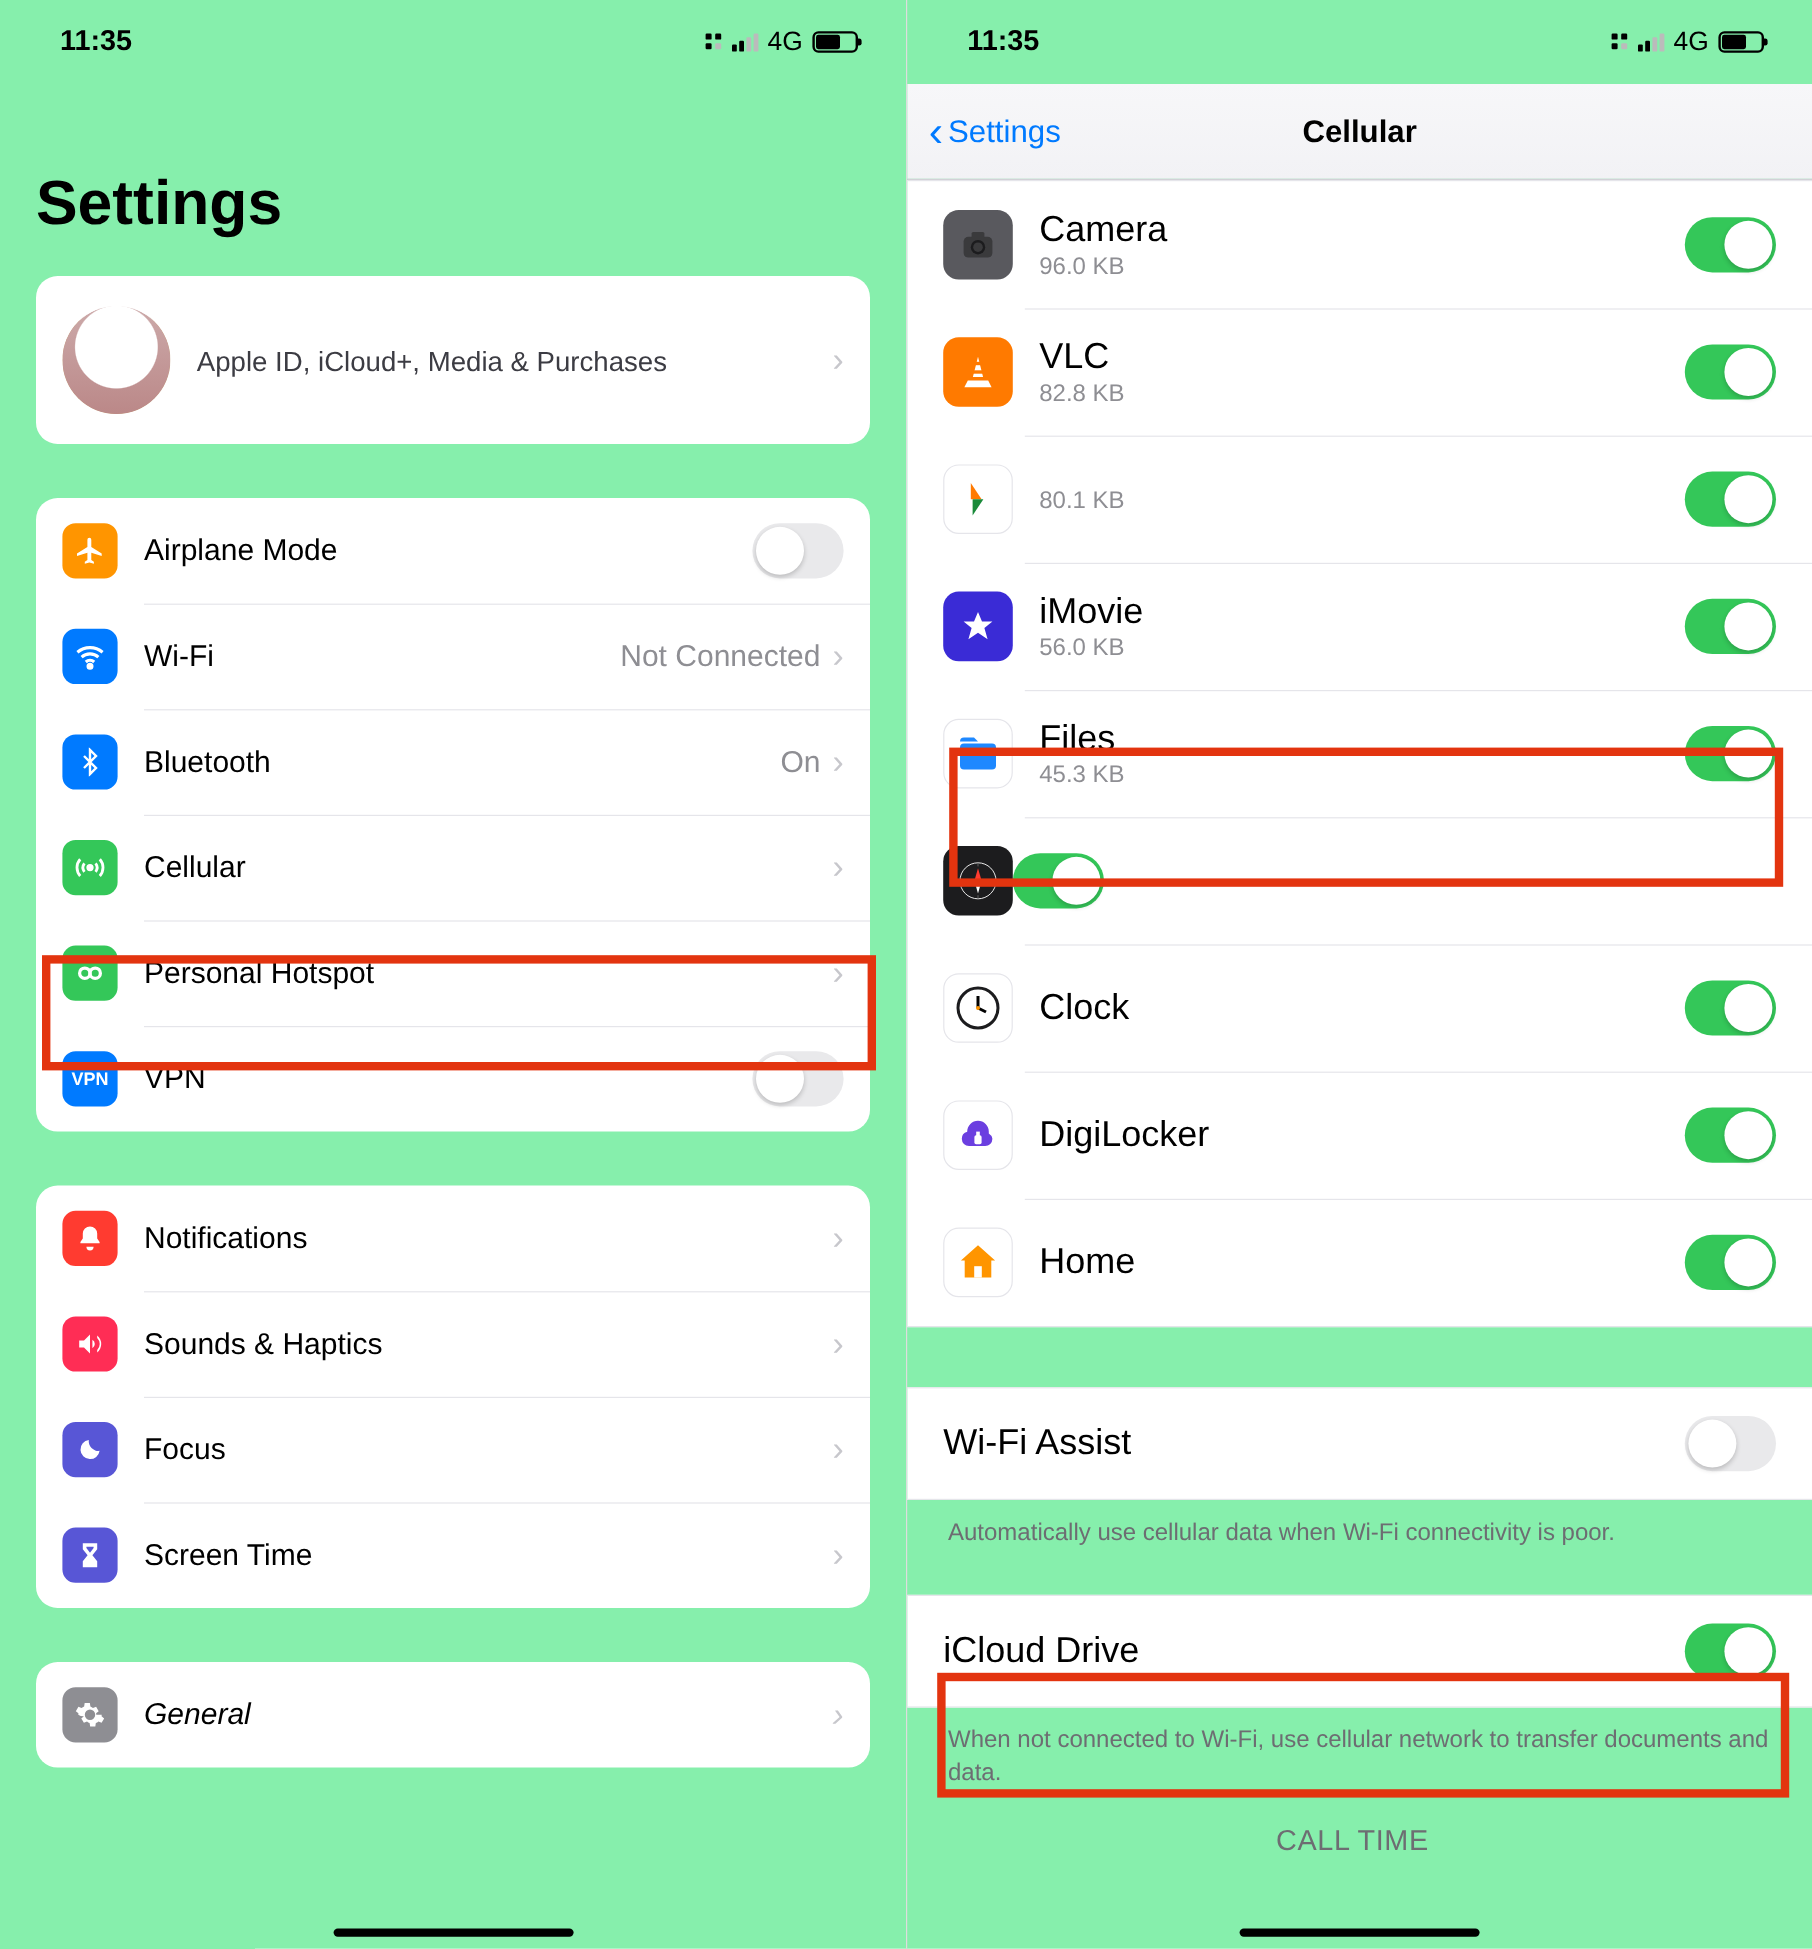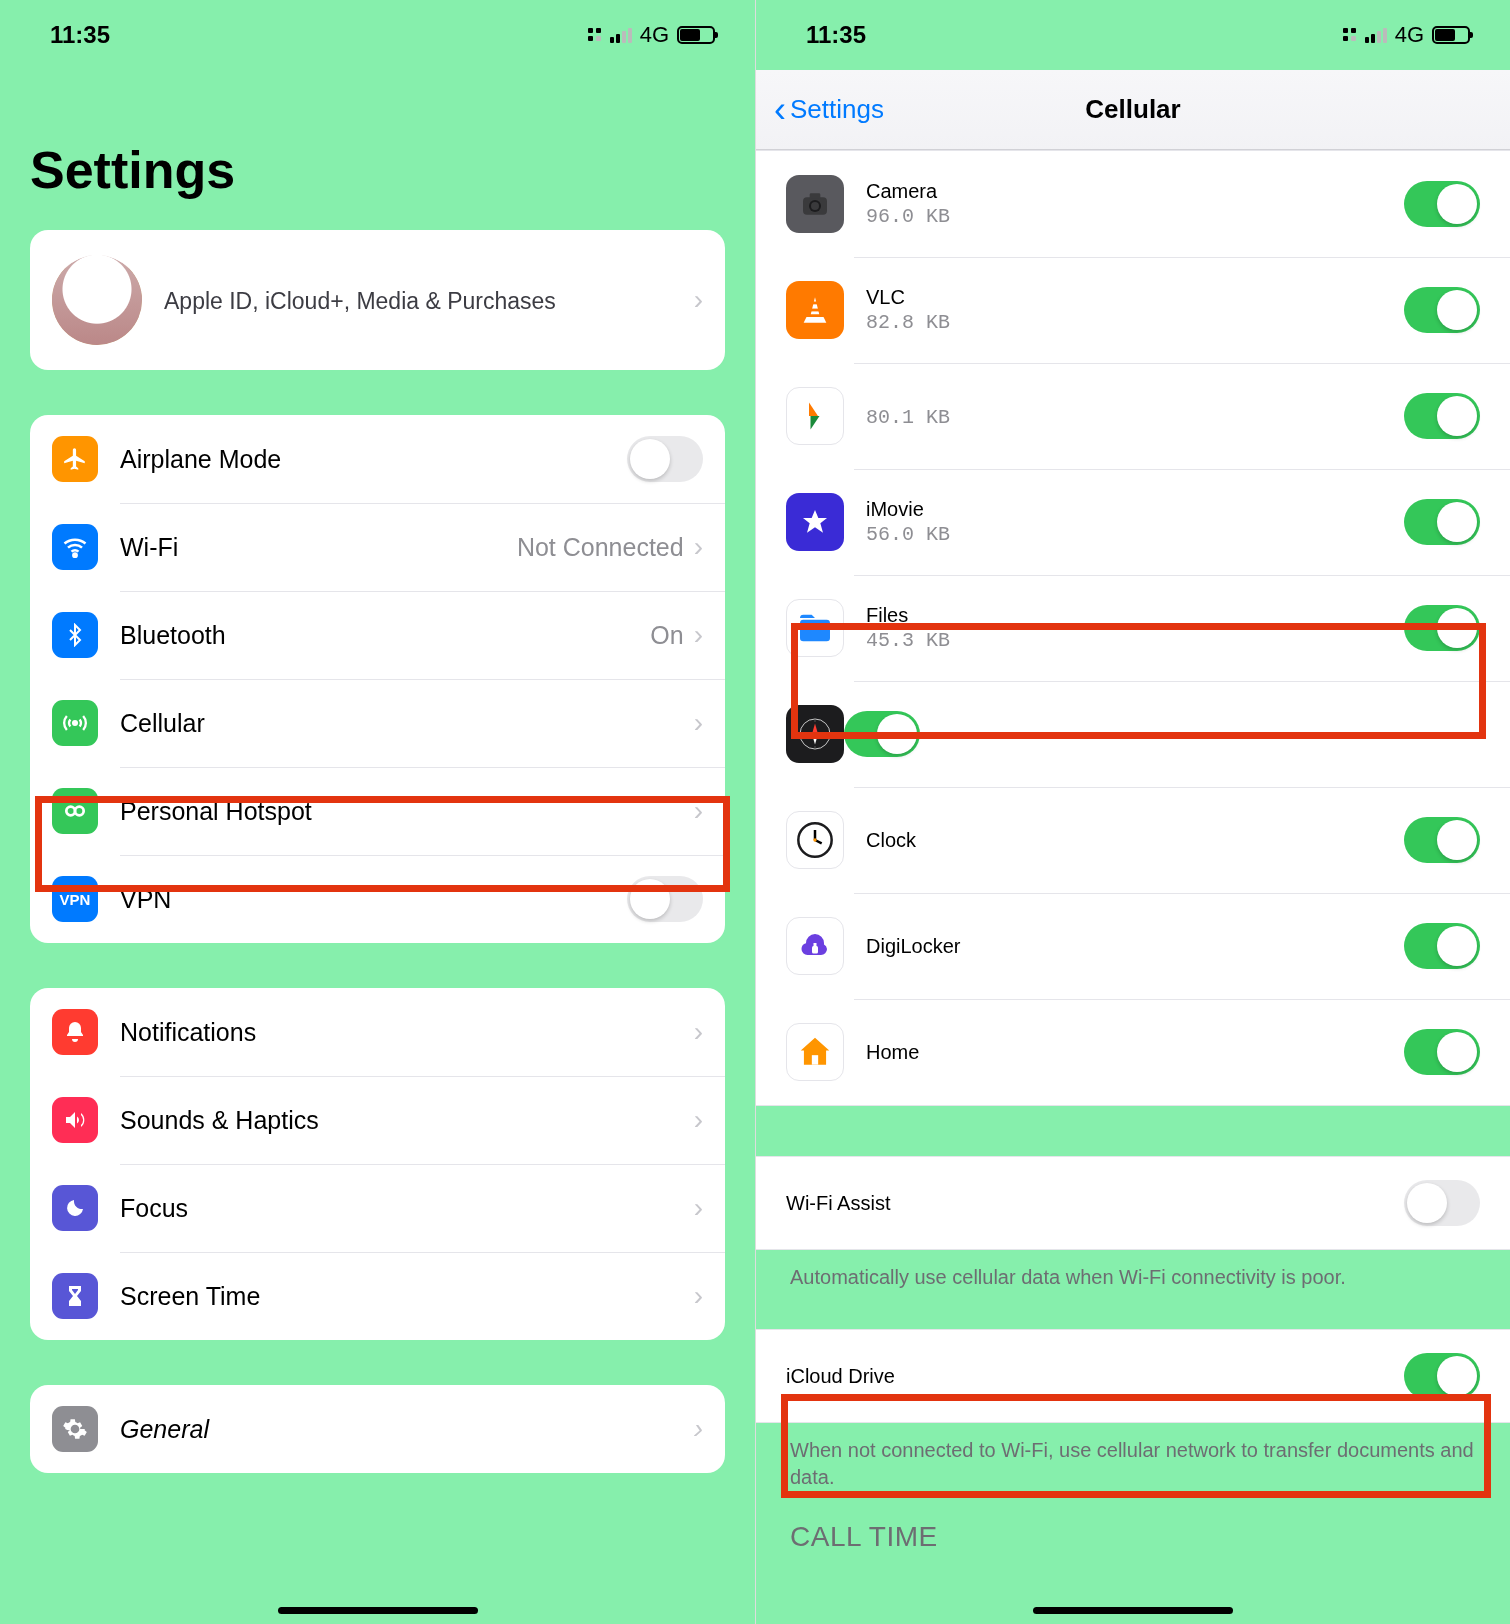"Camera" .app-list .title { font-size: 20px -> 30px }
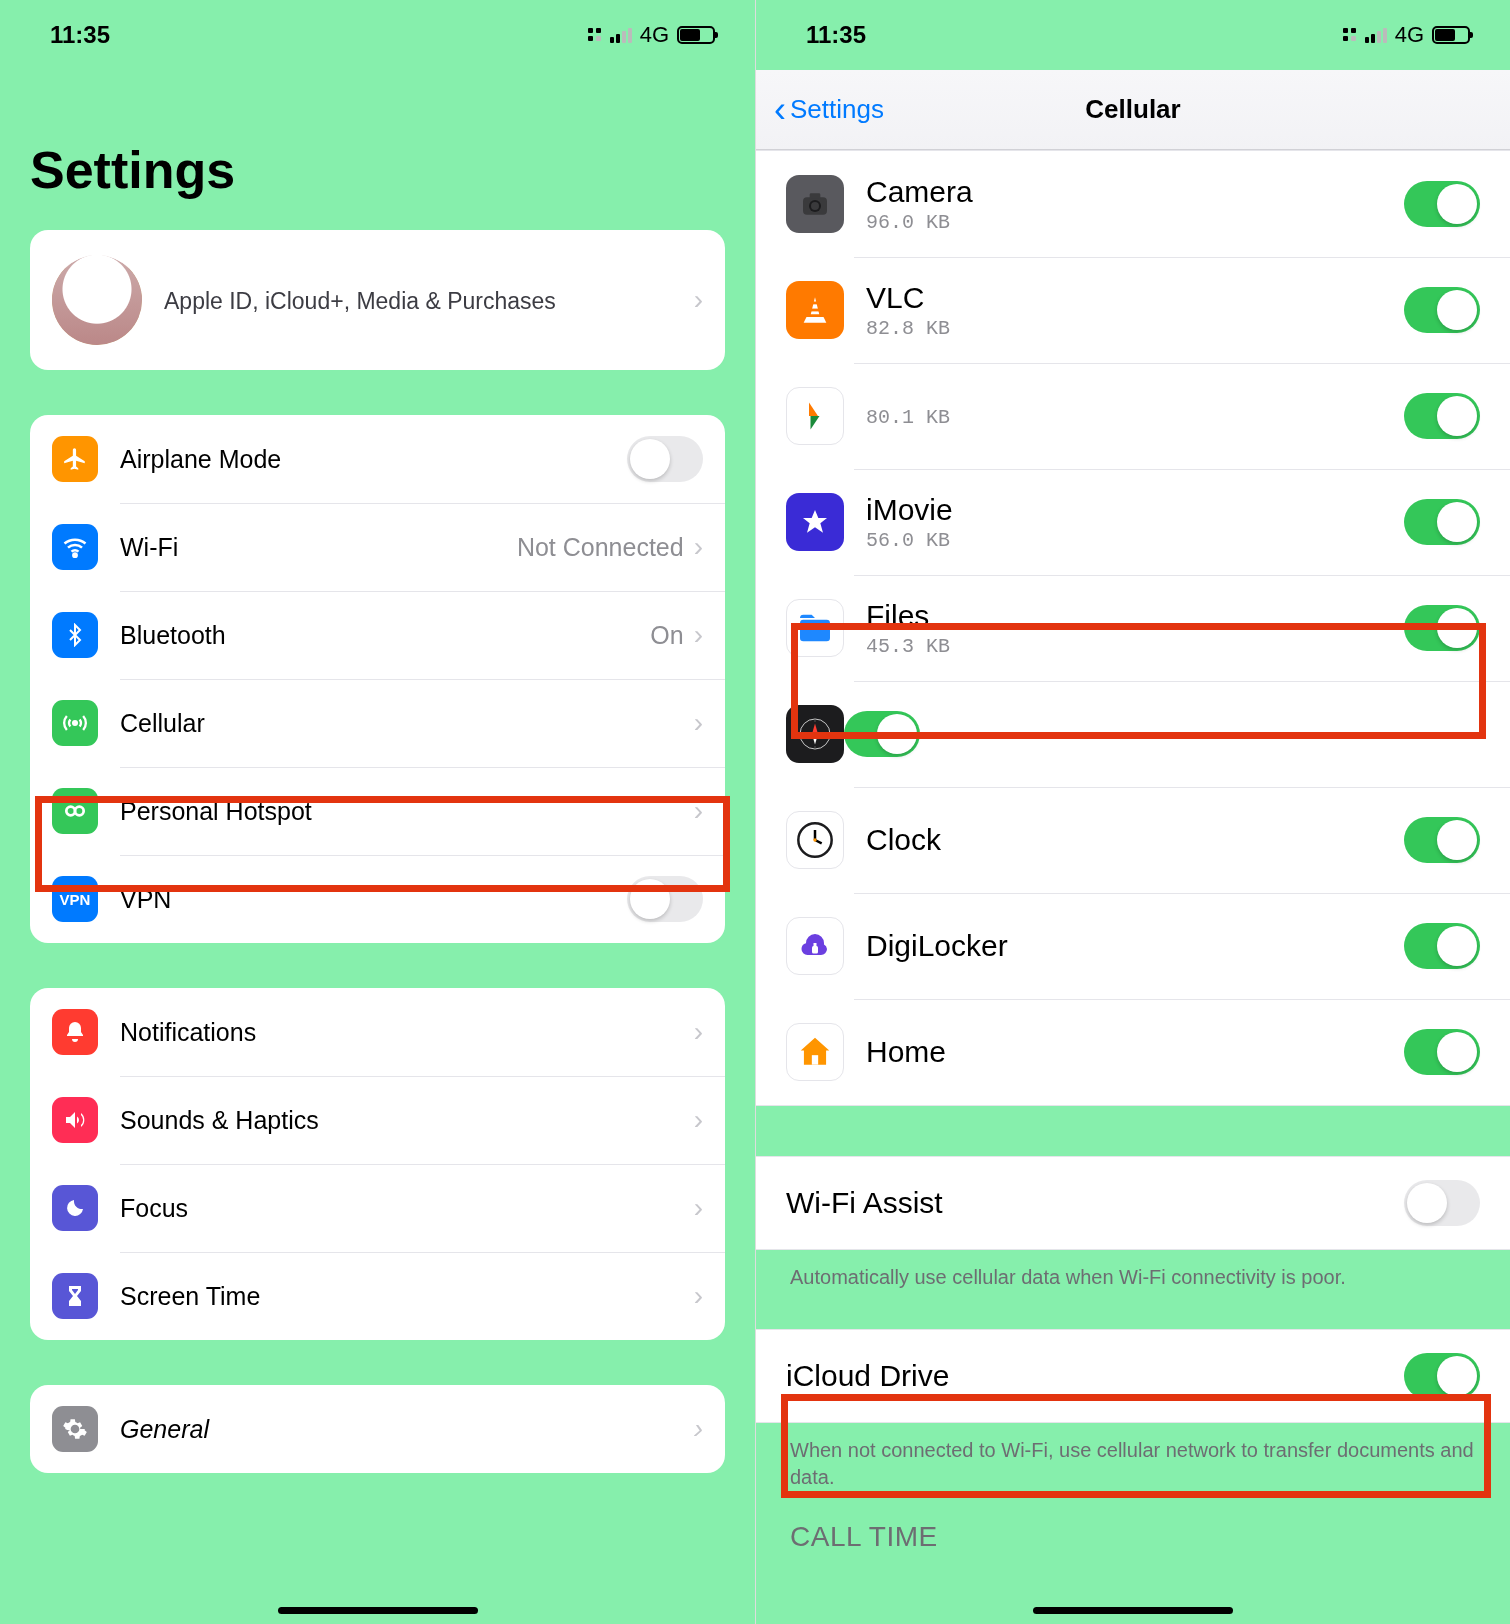"96.0 KB" .app-list .sub { font-family: Liberation Mono, monospace -> none }
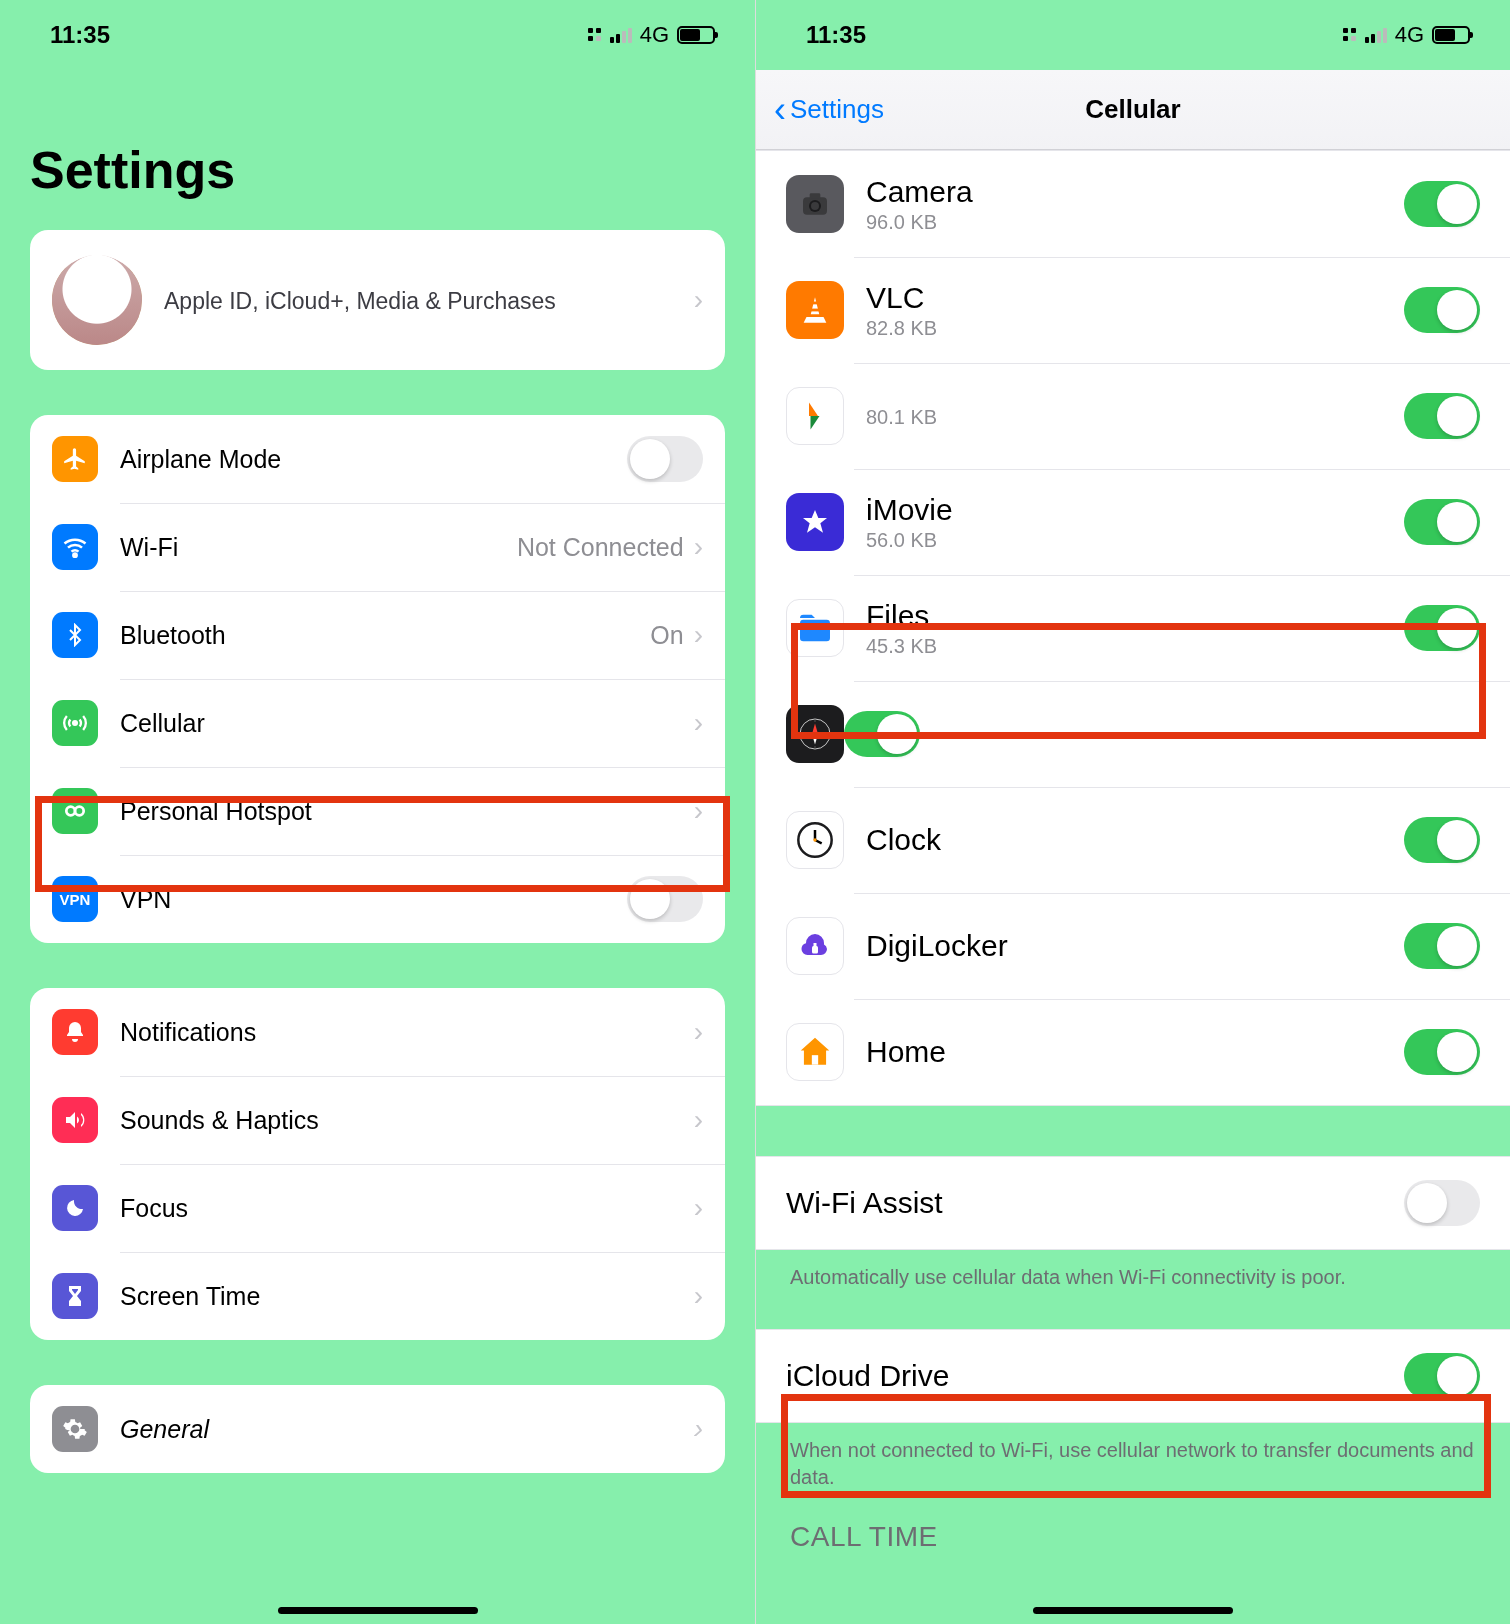"CALL TIME" .call-time-row { font-size: 28px -> 24px; text-align: none -> center }
